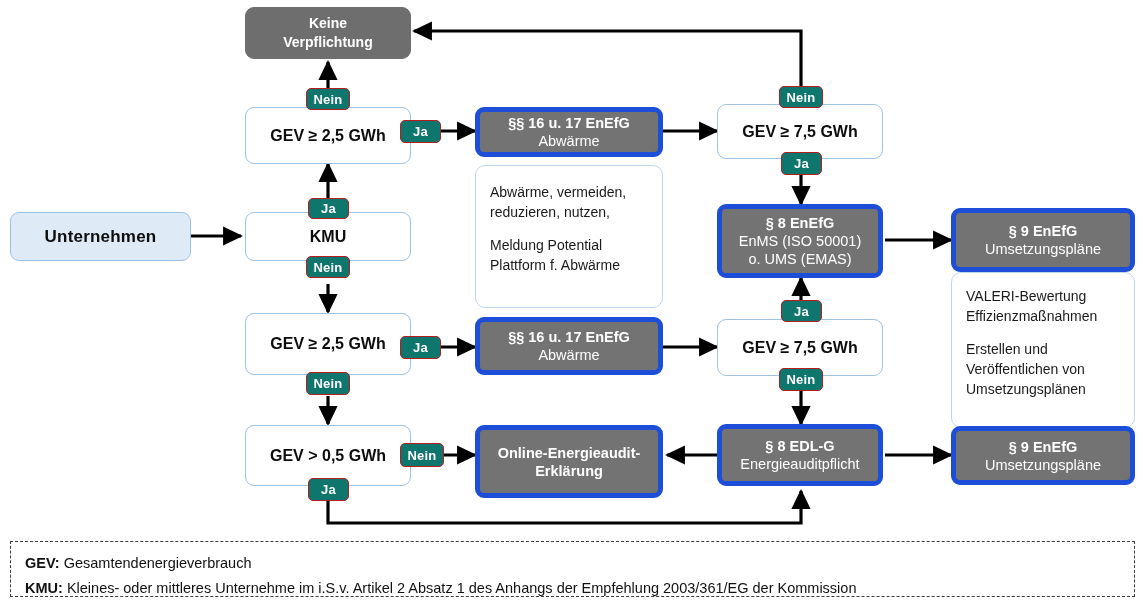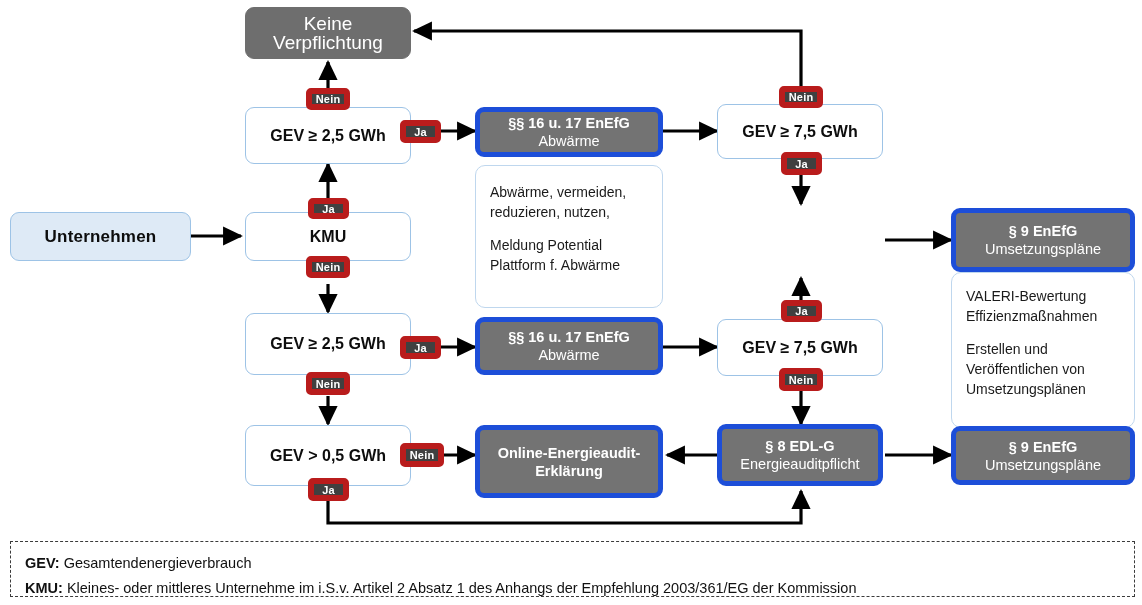"Keine" .n-grey .t1 { font-size: 19px -> 14px; font-weight: normal -> bold }
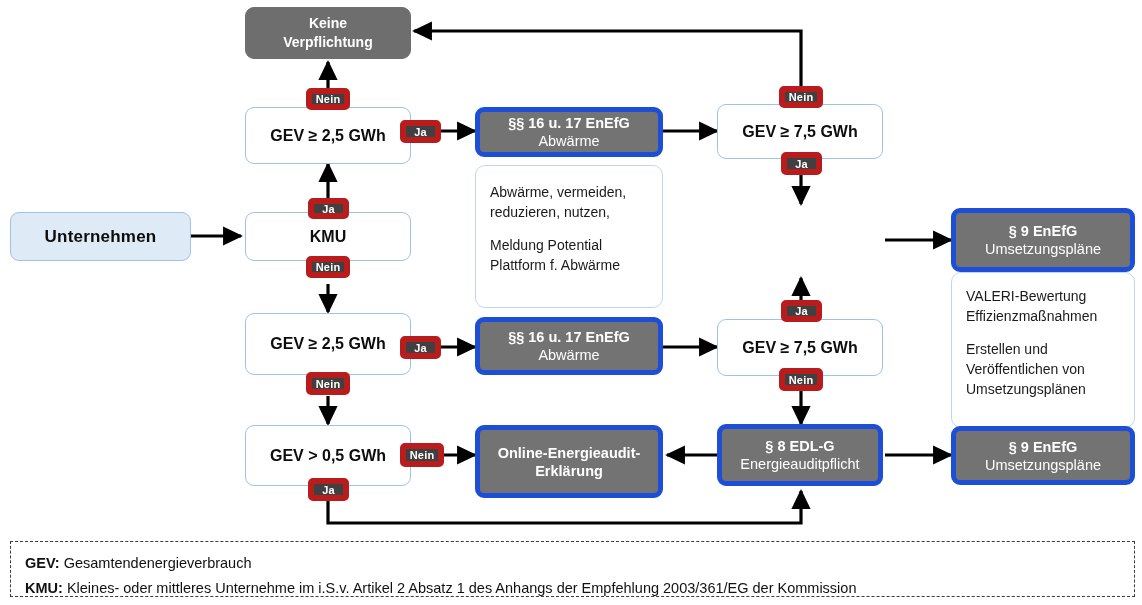"Nein" .badge { background: #404040 -> #0f766e; border: 6px solid #b91c1c -> 1px solid #b91c1c; font-size: 11px -> 13px }
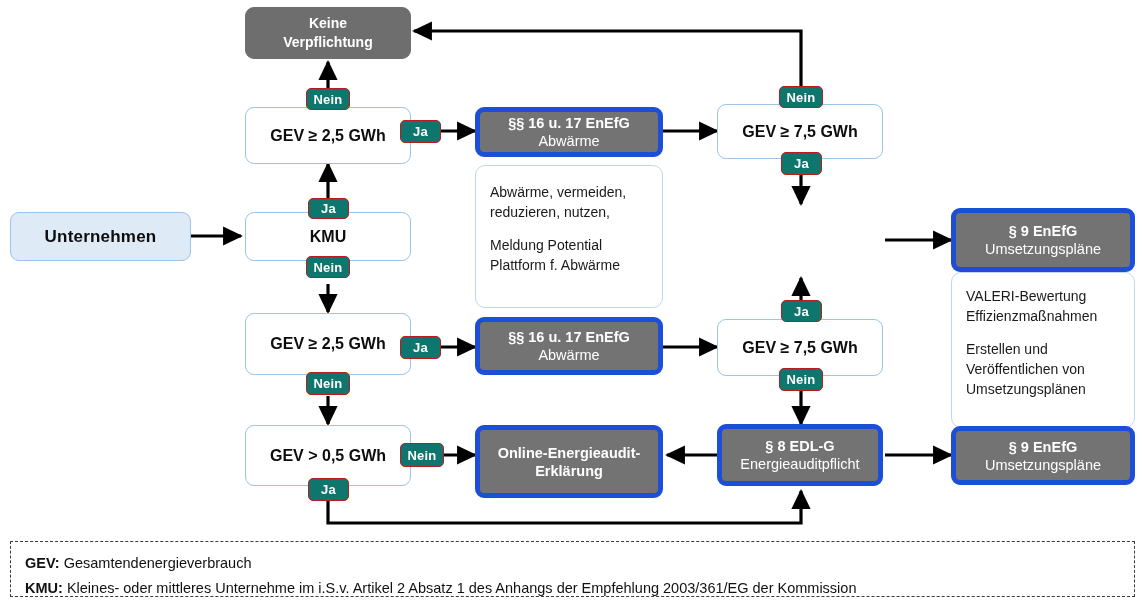"§ 8 EnEfG" div.node { html: none -> <div> <div>§ 8 EnEfG</div> <div>EnMS (ISO 50001)</div> <div>o. UMS (EMAS)</div> </div> }
